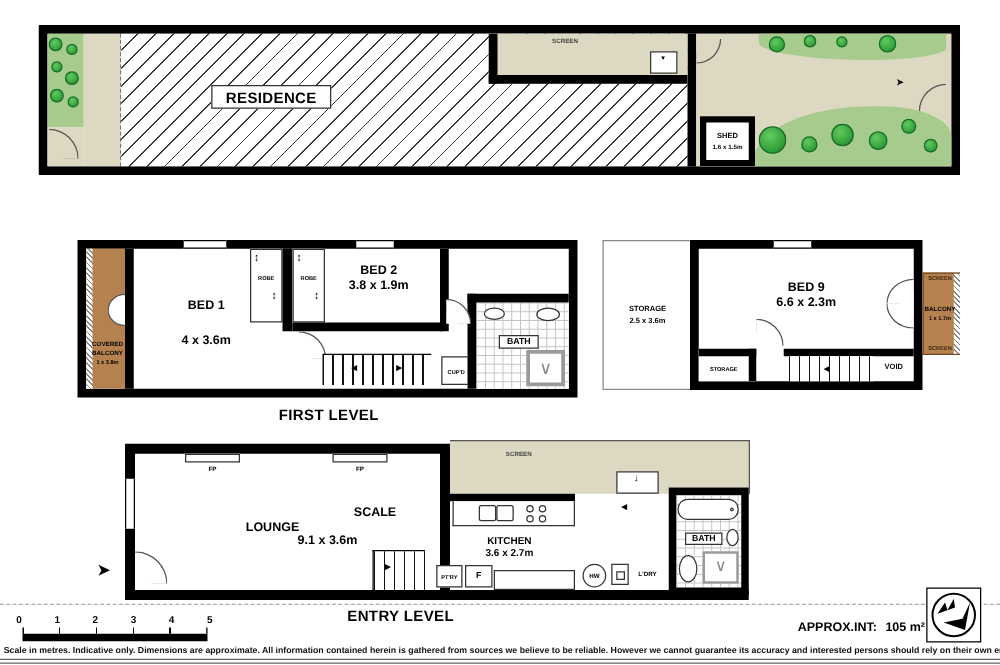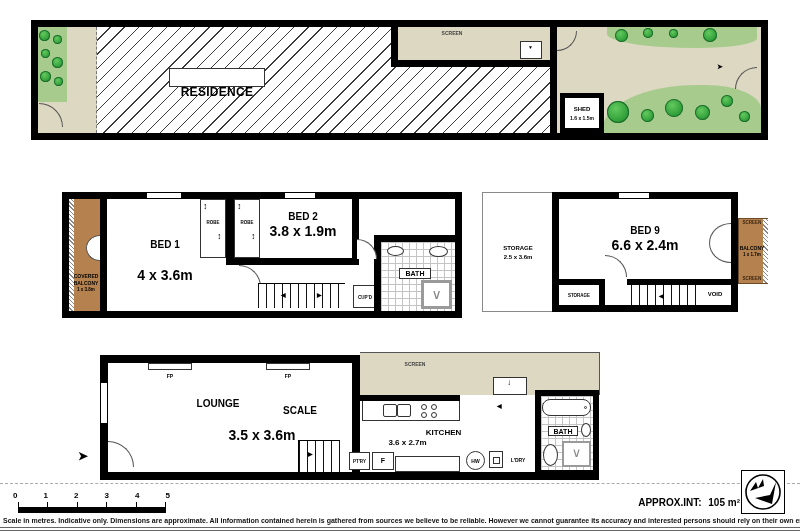"RESIDENCE" div.lbl { top: 16px -> 2px }
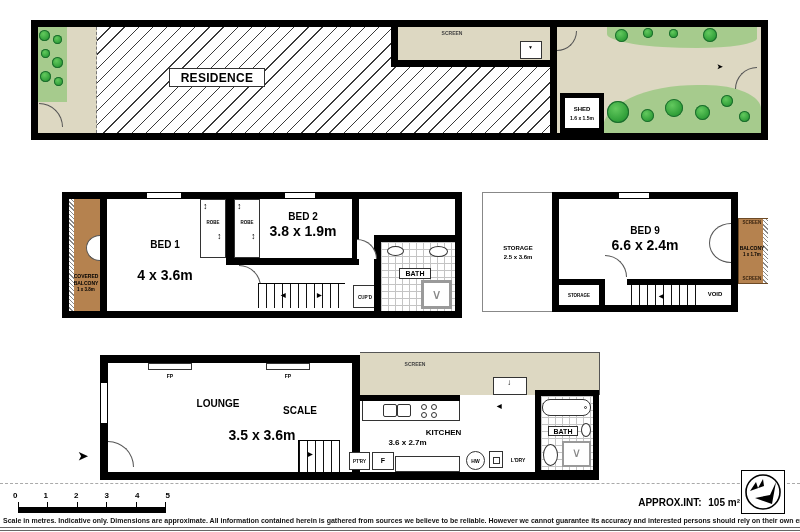"3.8 x 1.9m" .t9 { font-size: 14px -> 10px }
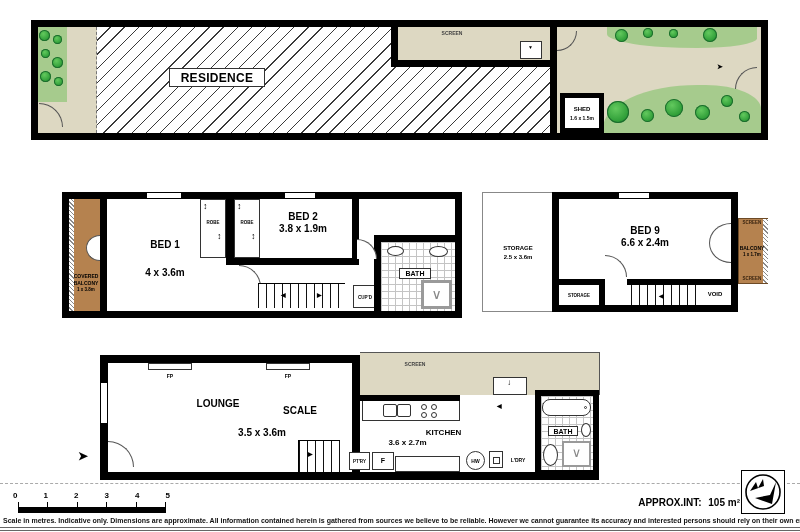"6.6 x 2.4m" div.lbl { text: 2.4m -> 2.3m }
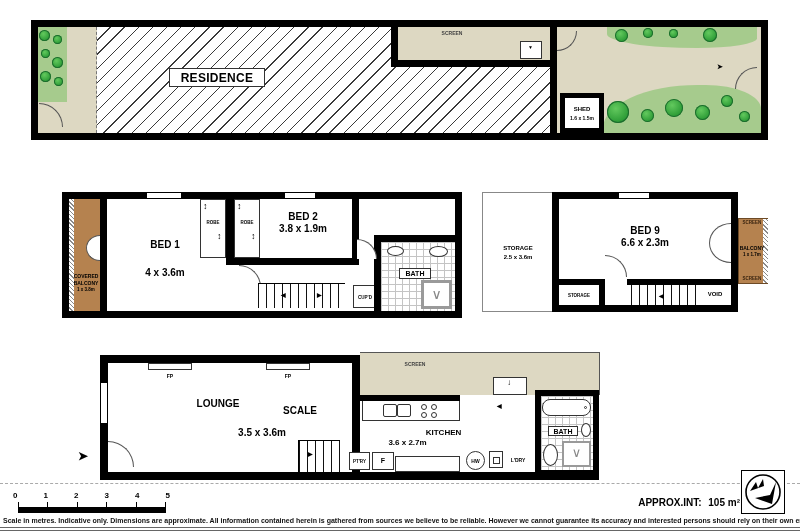"FIRST LEVEL" div.lbl { html: none -> <div>FIRST LEVEL</div> }
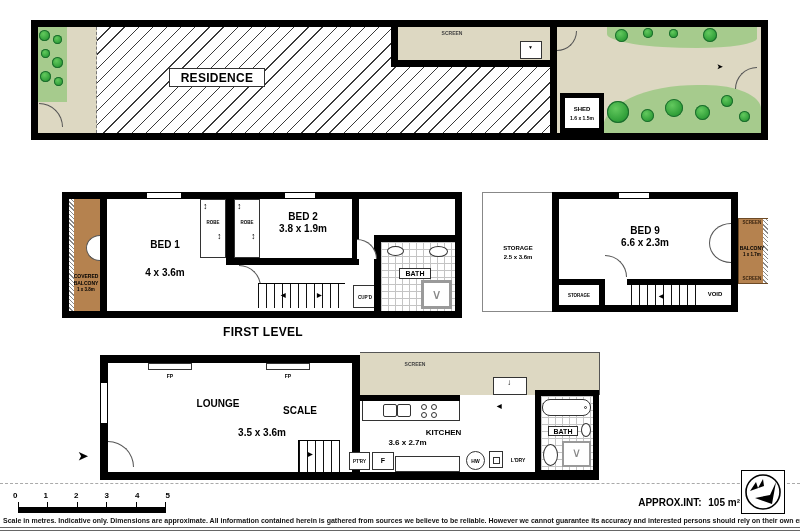"LOUNGE" div.lbl { top: 35px -> 54px }
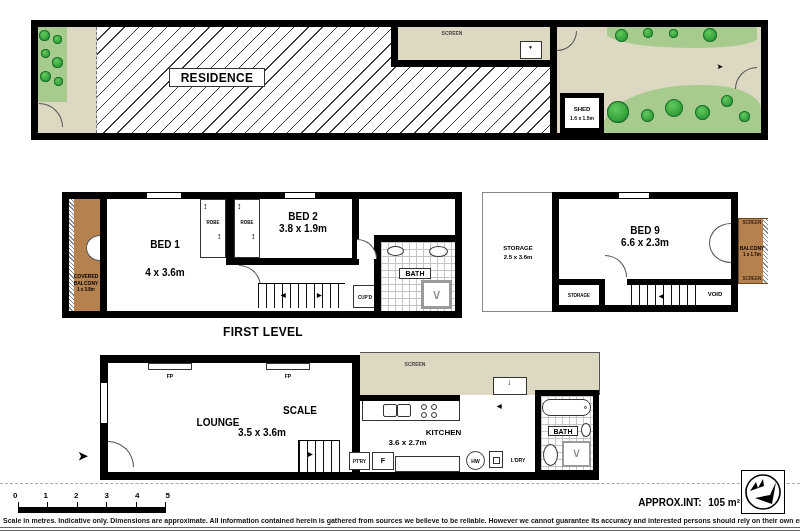"3.5 x 3.6m" div.lbl { text: 3.5 -> 9.1 }
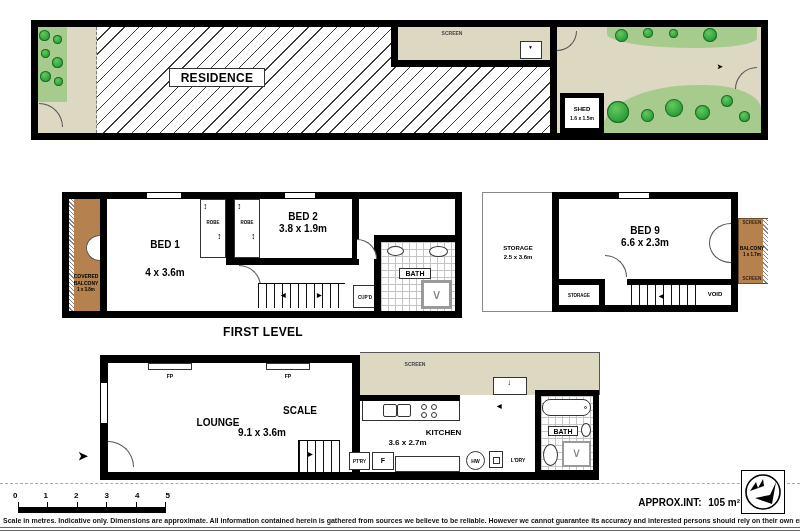"KITCHEN" div.lbl { margin-left: 36px -> none }
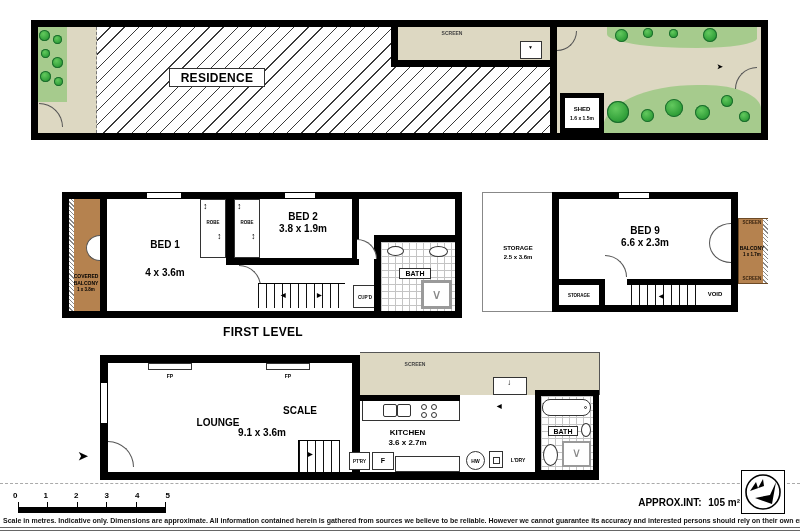"ENTRY LEVEL" div.lbl { html: none -> <div>ENTRY LEVEL</div> }
